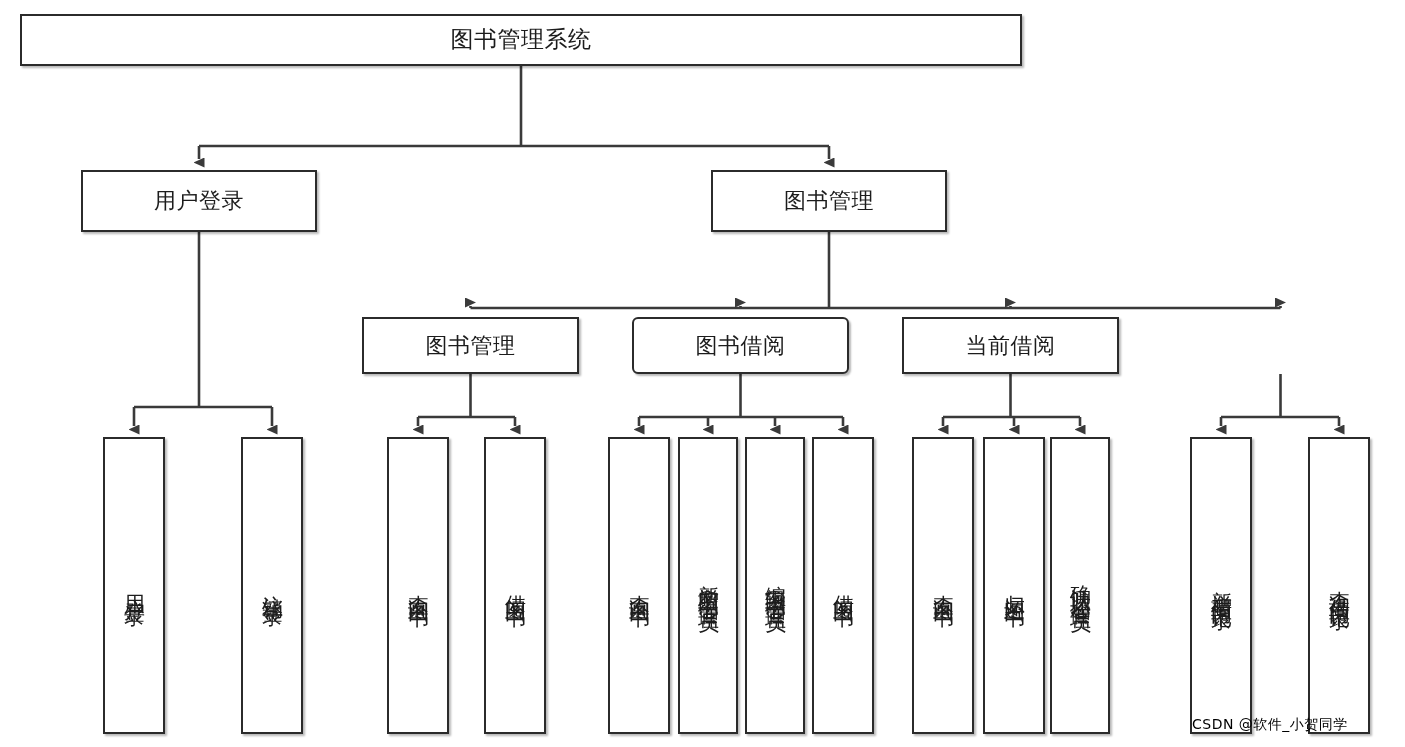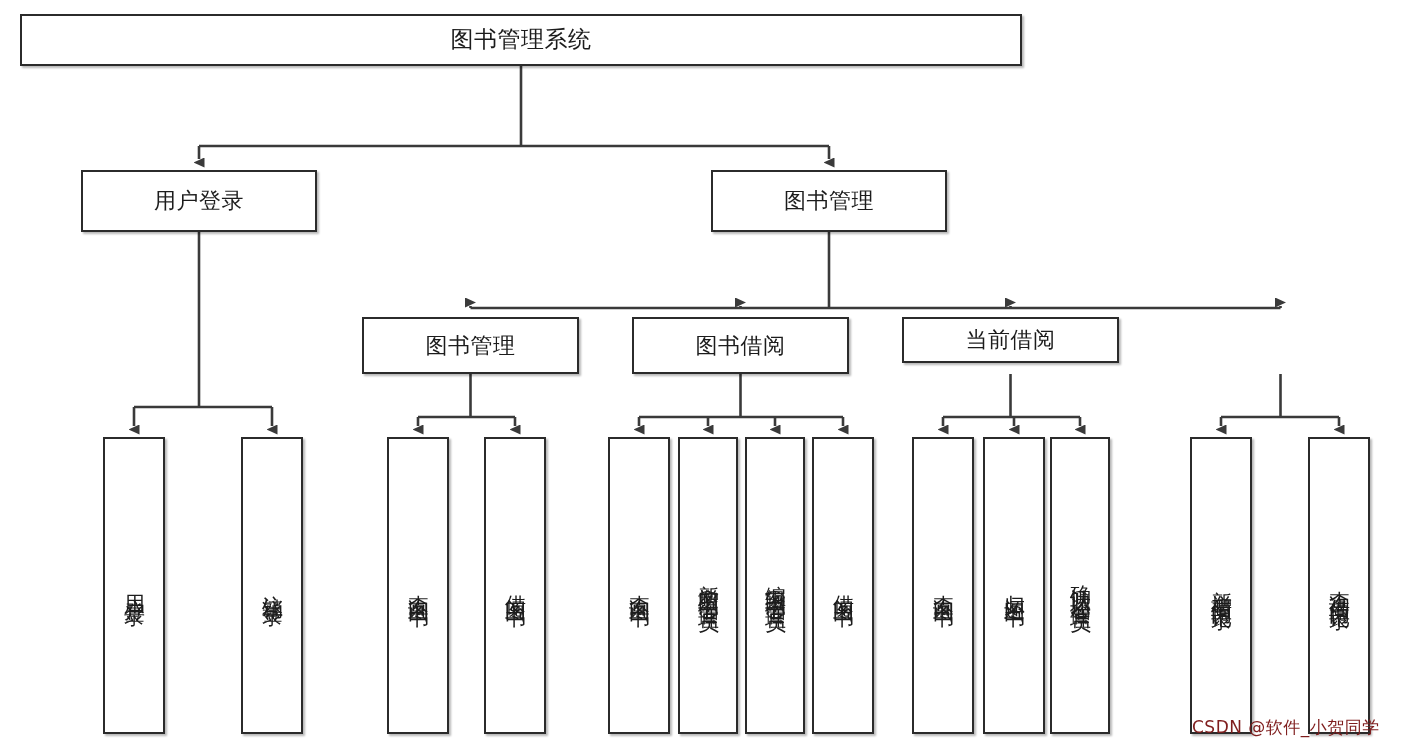"图书借阅" div.node-box { border-radius: none -> 6px }
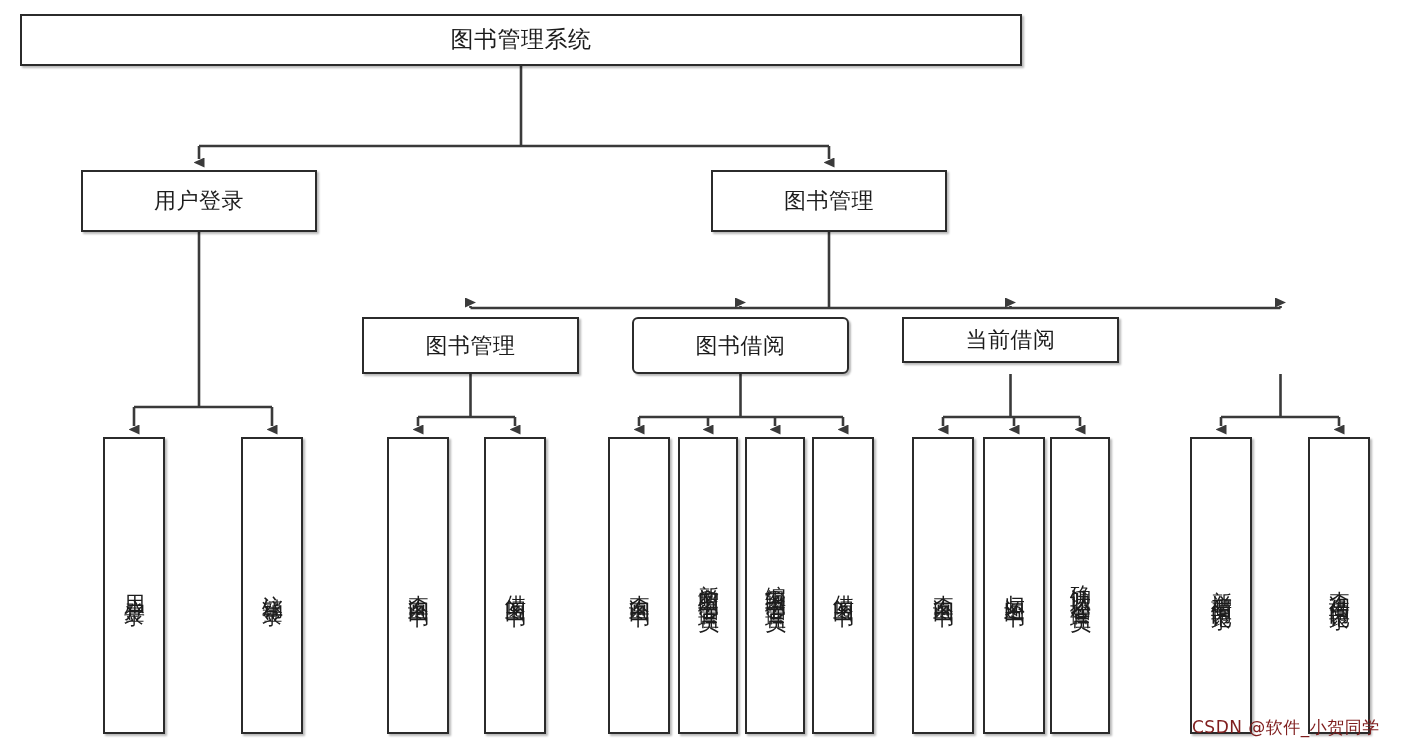"当前借阅" div.node-box { height: 46px -> 57px }
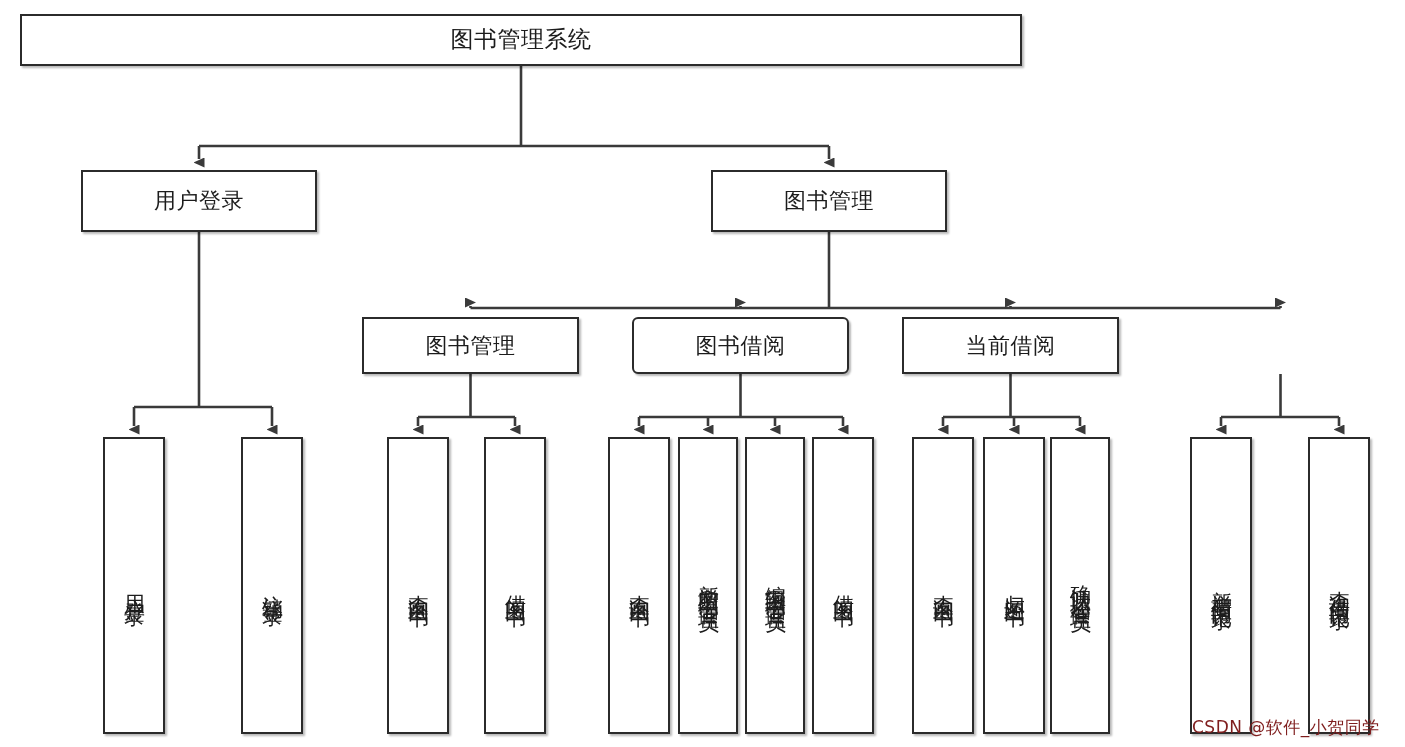"CSDN @软件_小贺同学" .watermark { color: #7f1d1d -> #000000; font-size: 17px -> 14px }
